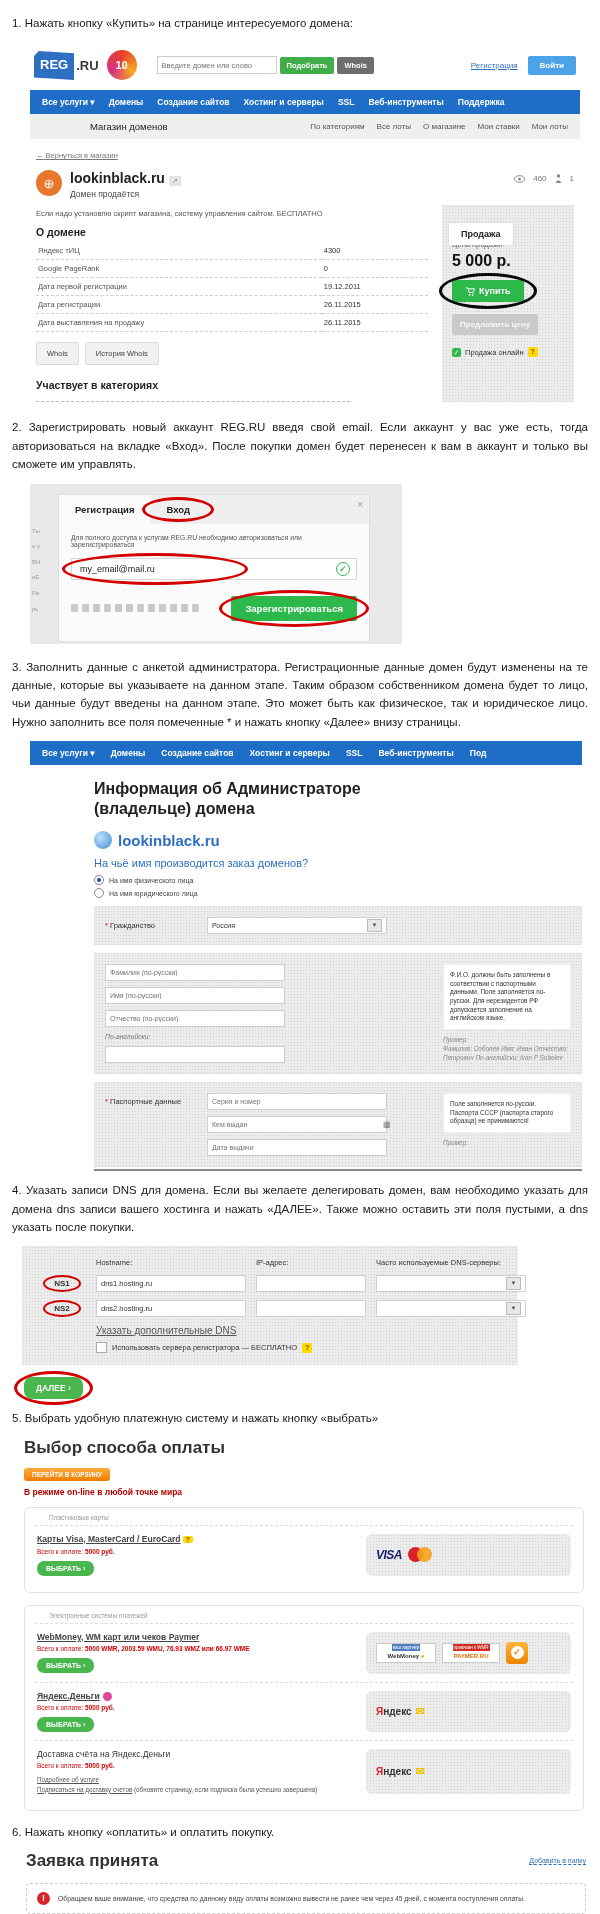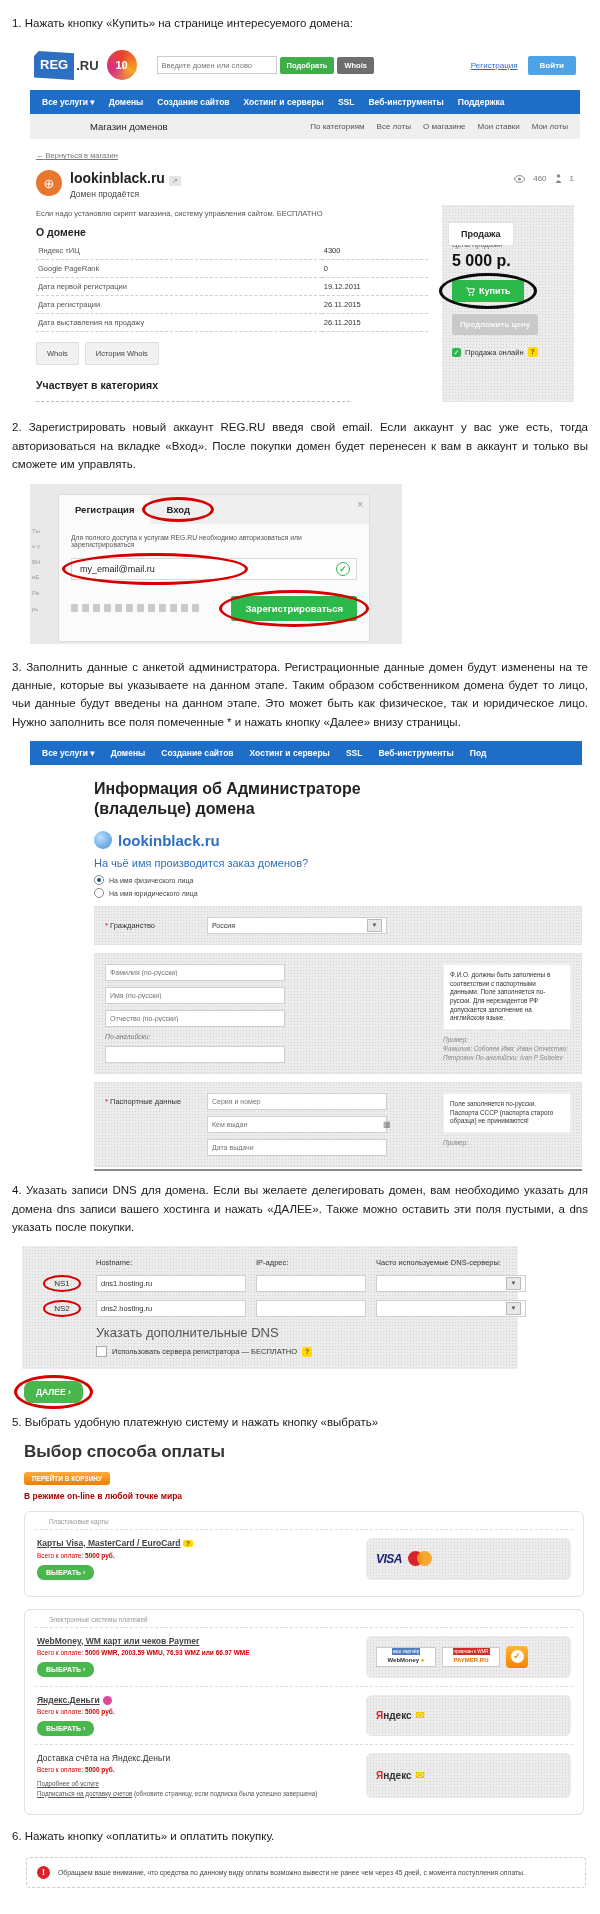"NS1" .nslab { font-weight: normal -> bold }
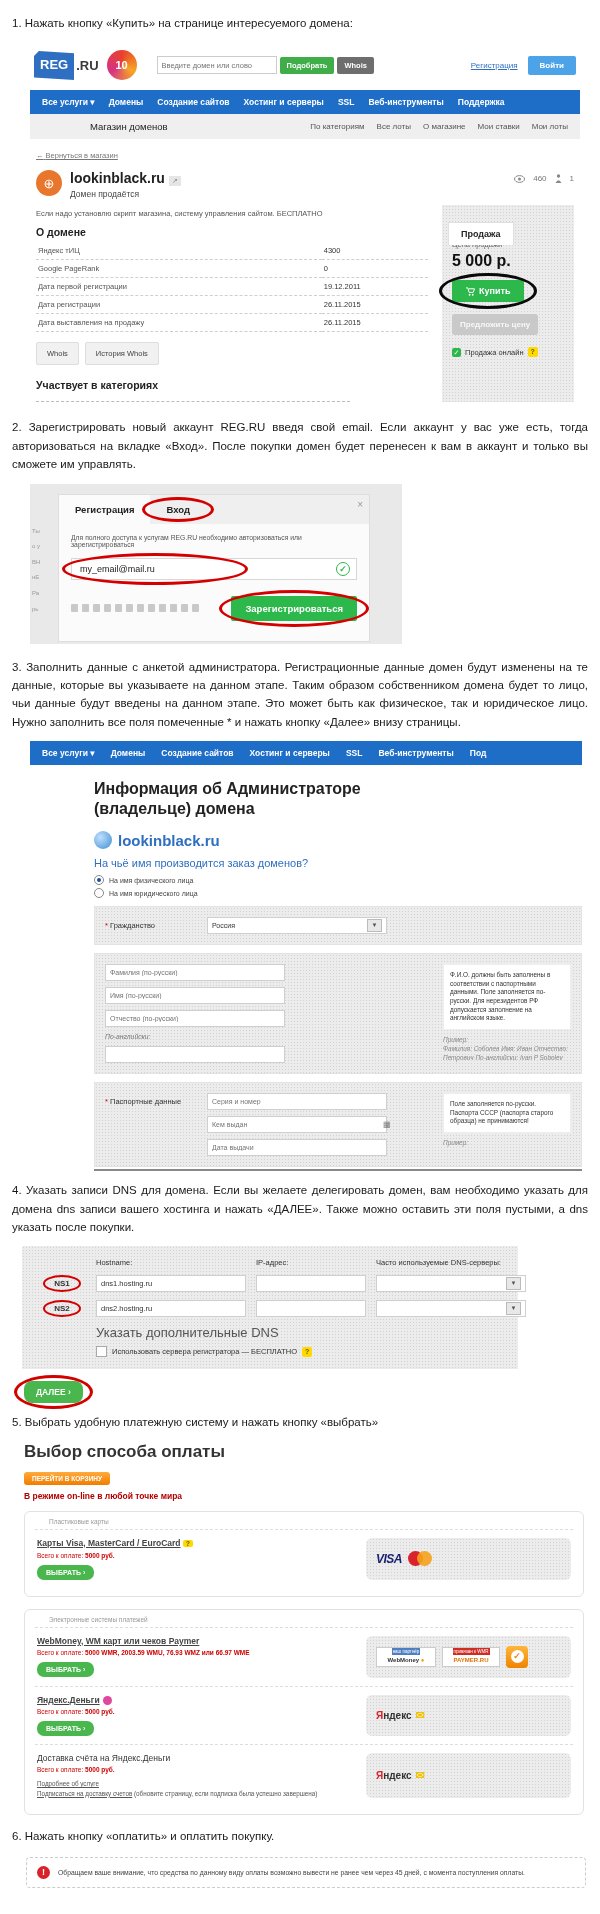"Указать дополнительные DNS" .dns-link { font-size: 13px -> 10px; text-decoration: none -> underline }
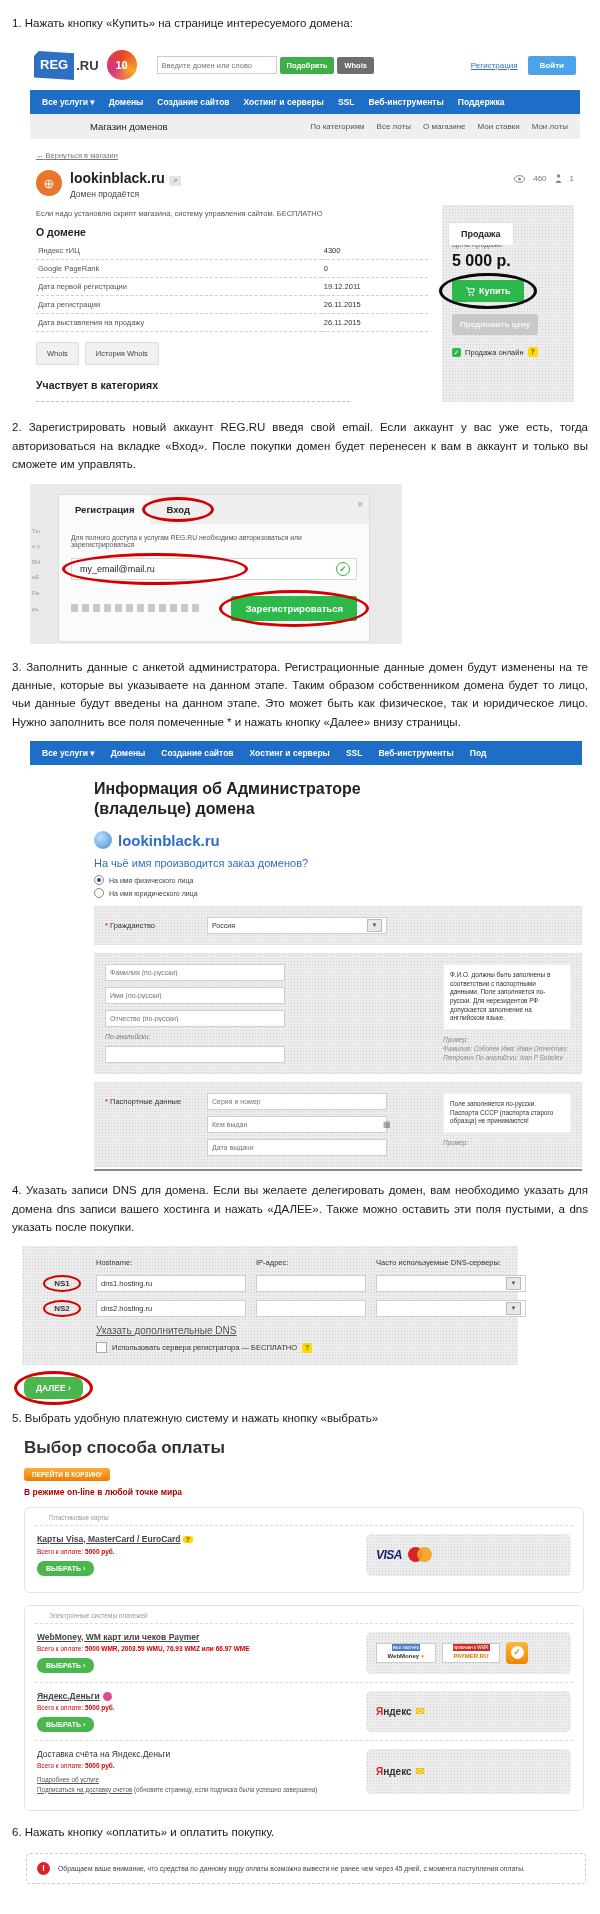"Заявка принята" div.s6-head { html: none -> <div> <span>Заявка принята</span> <span>Добавить в папку</span> </div> }
